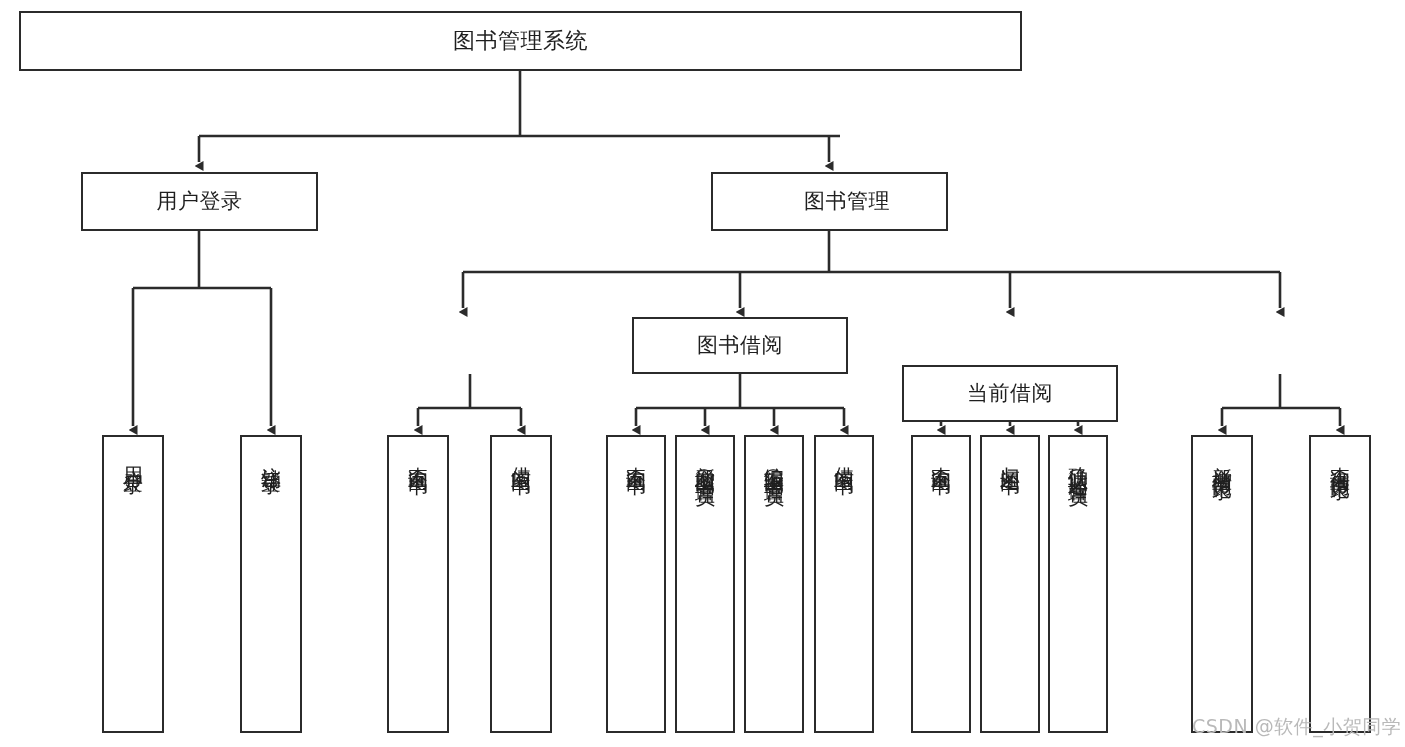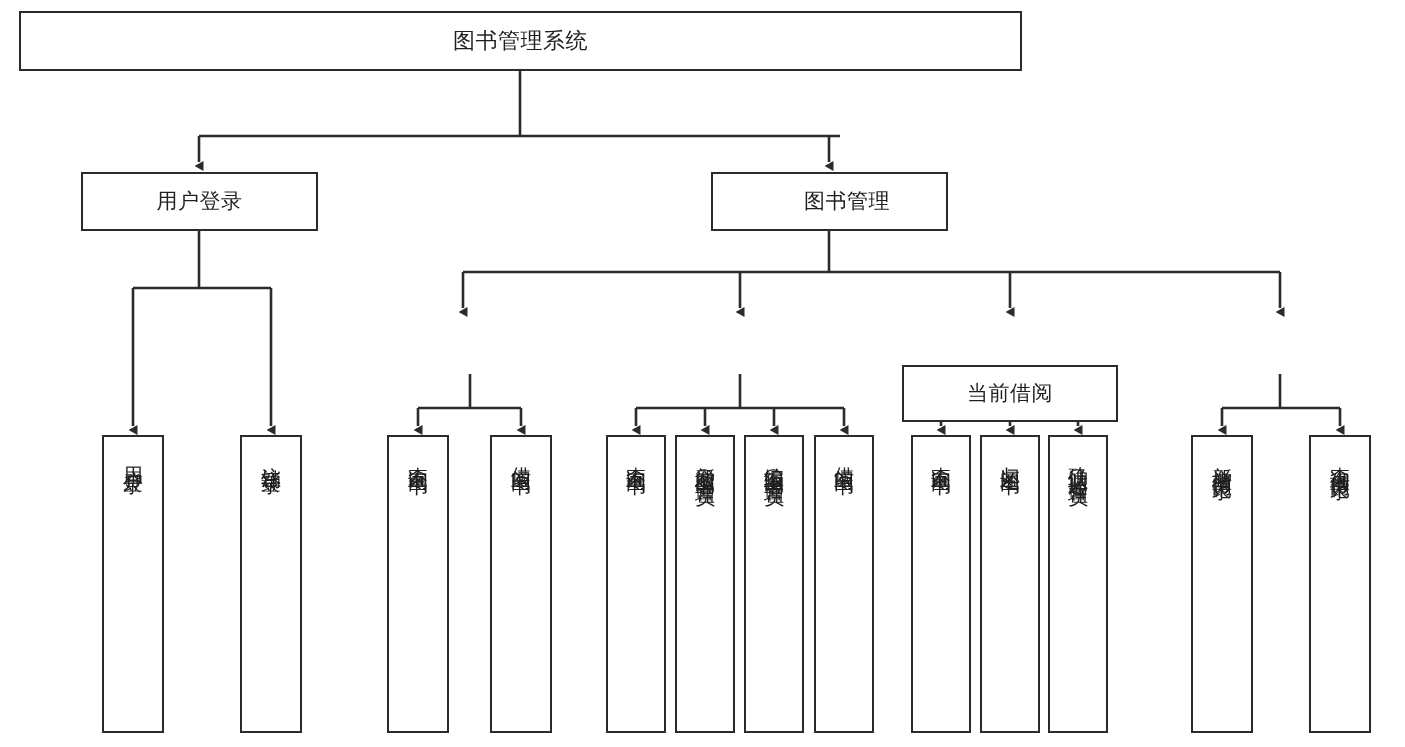"图书借阅" div.node { html: none -> <div> <span>图书借阅</span> </div> }
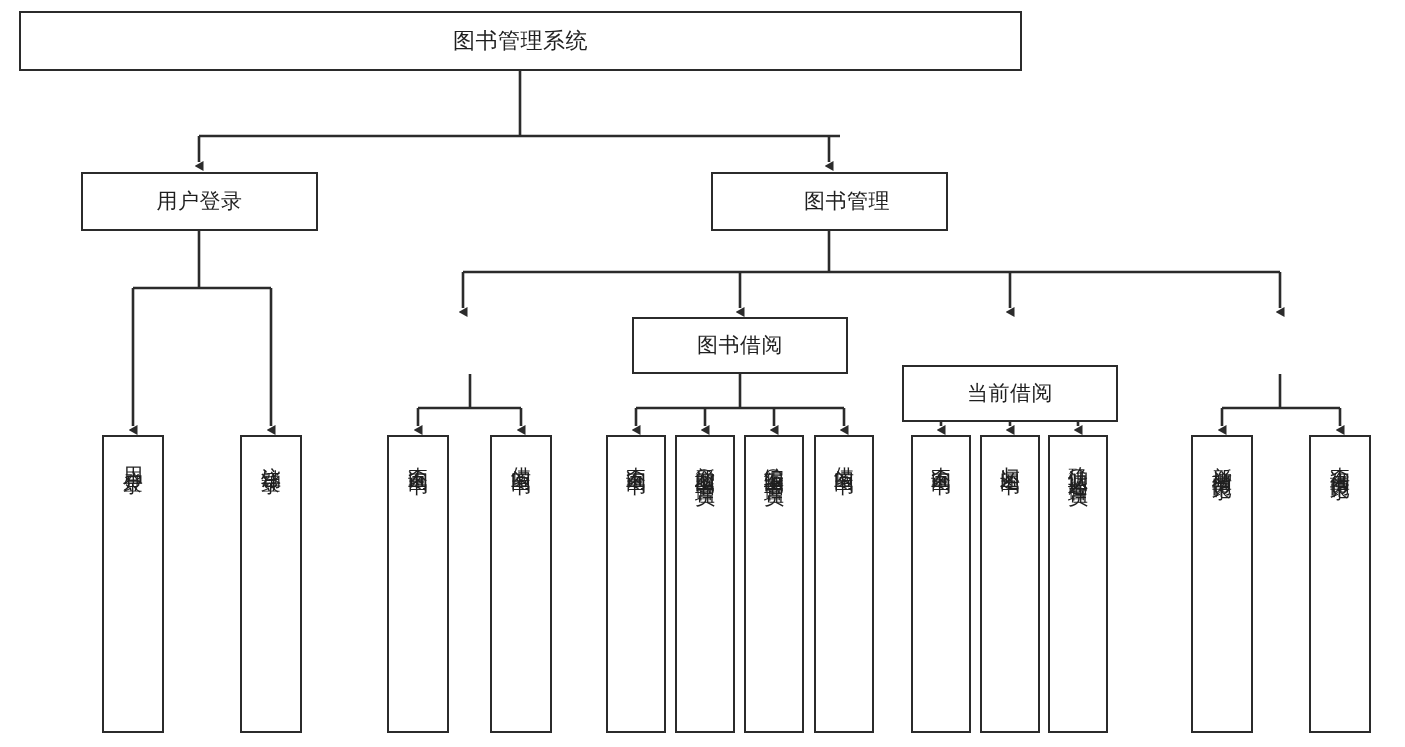"CSDN @软件_小贺同学" div.watermark { html: none -> <div>CSDN @软件_小贺同学</div> }
